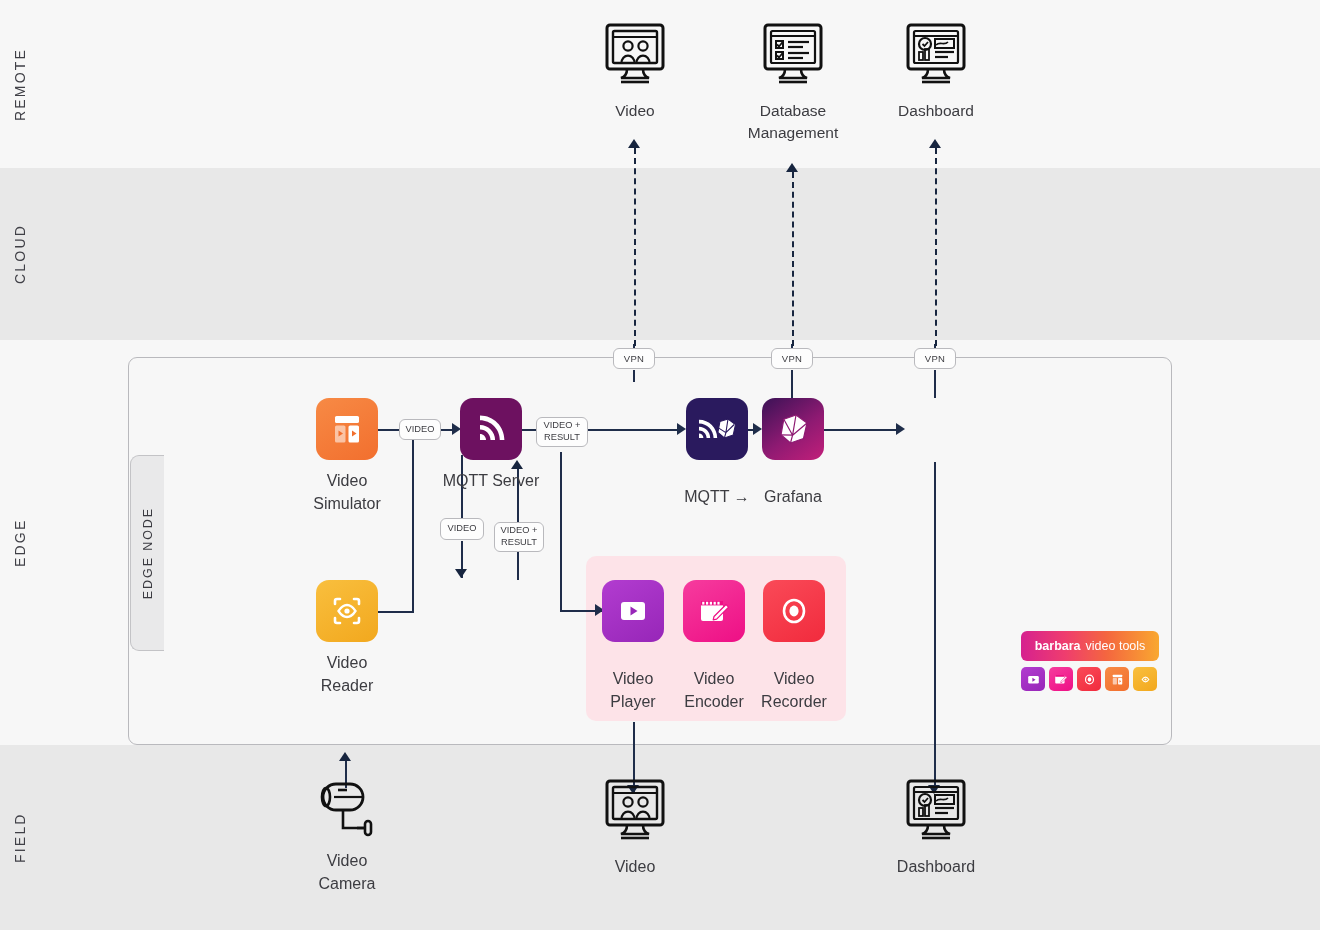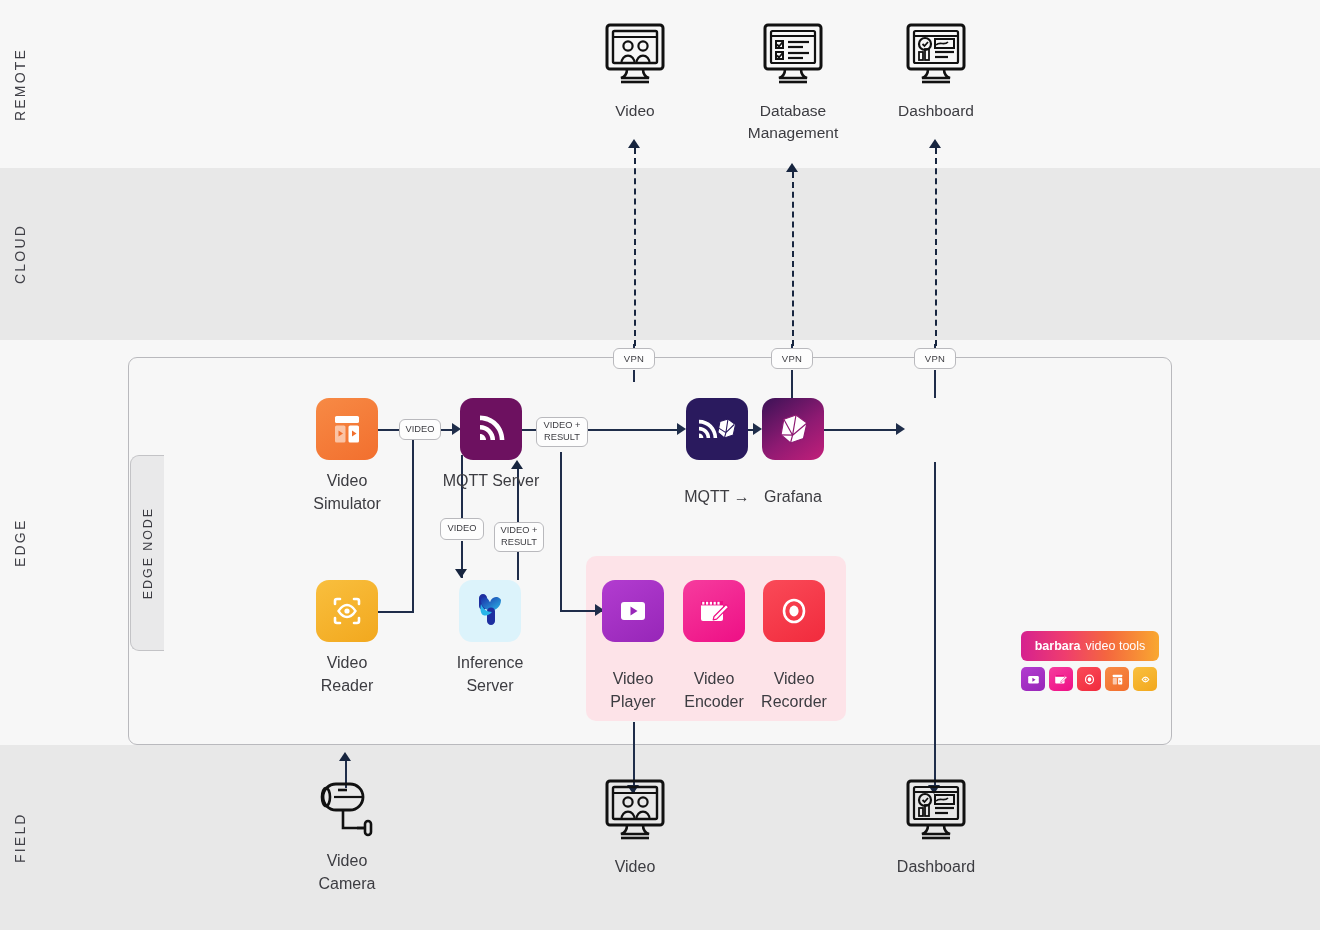"Inference" div.node { html: <div> <div> <svg> <defs> <linearGradient> <stop></stop> <stop></stop> </linearGradient> </defs> <path></path> <path></path> <path></path> <path></path> </svg> </div> <div>Inference Server</div> </div> -> none }
